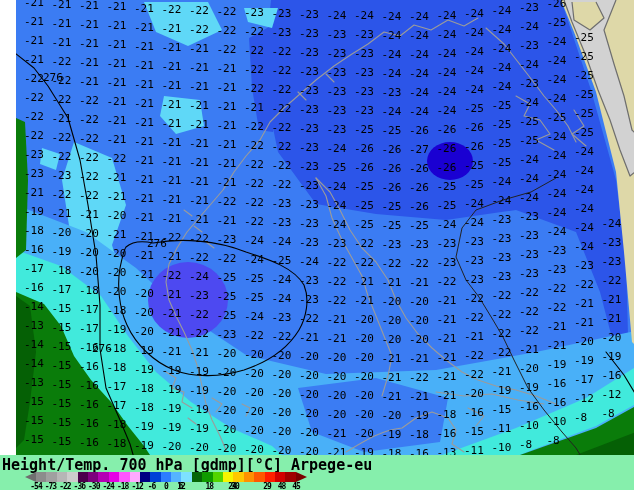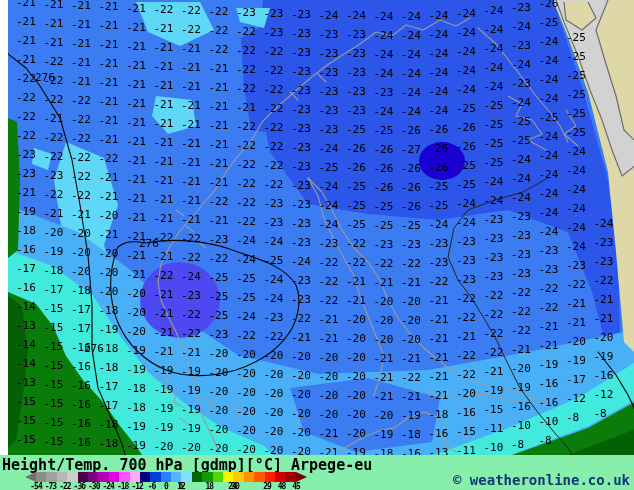"-21" .map-wrap { left: 8px -> 16px }
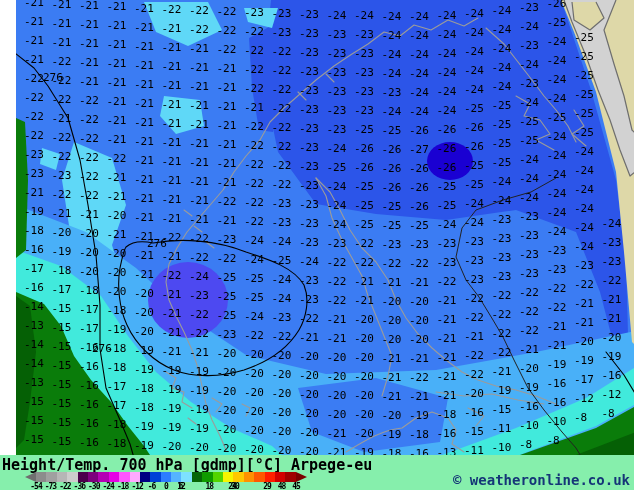"© weatheronline.co.uk" div.t-copy { html: <div>© weatheronline.co.uk</div> -> none }
